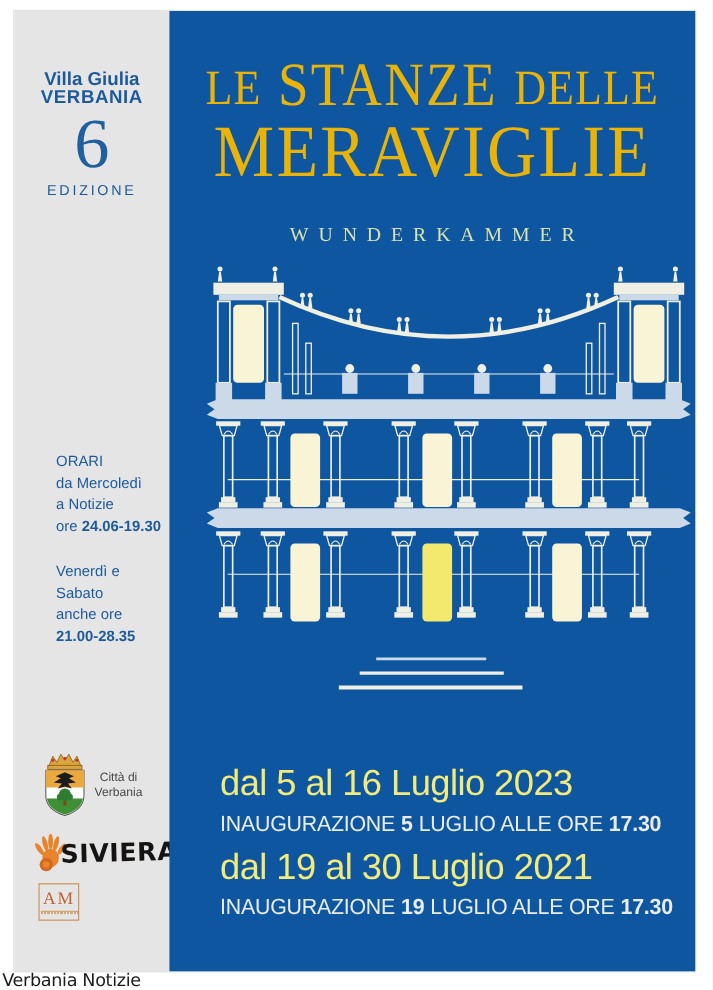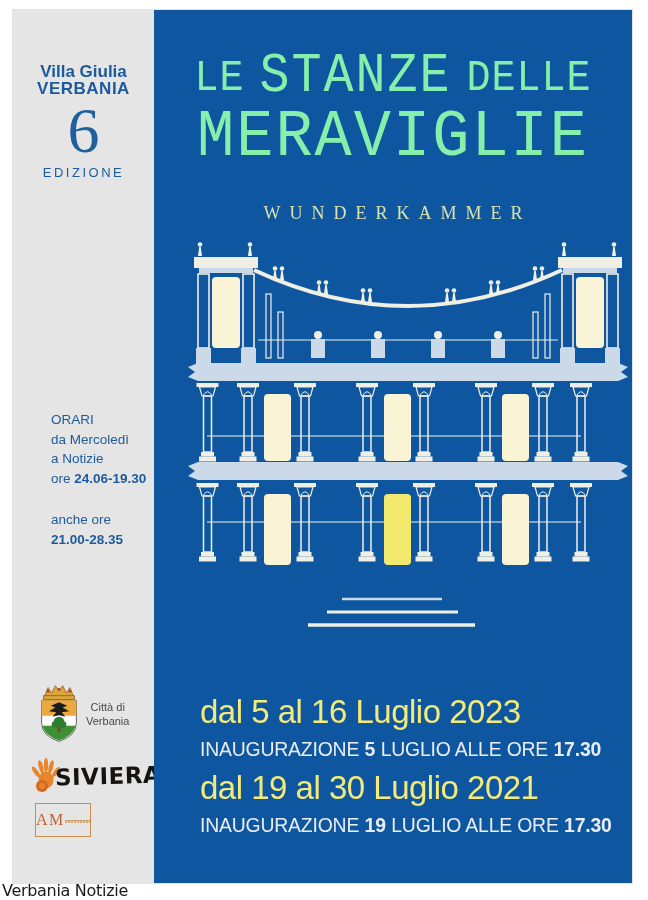"LE" .title { color: #86efac -> #eab308; font-family: Liberation Mono, monospace -> Liberation Serif, serif }
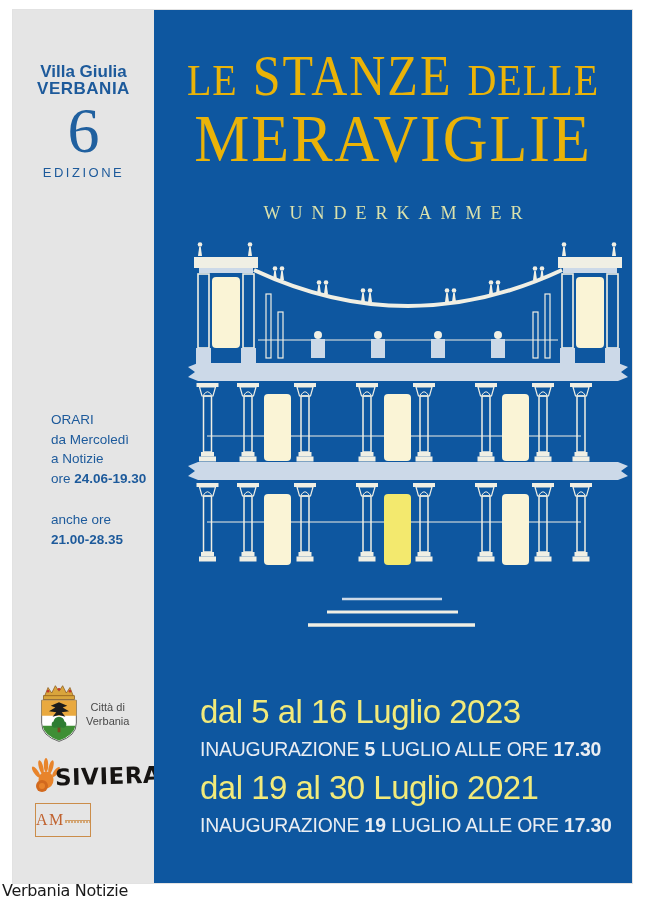"Venerdì e Sabato" div { html: none -> <div>Venerdì e Sabato</div> }
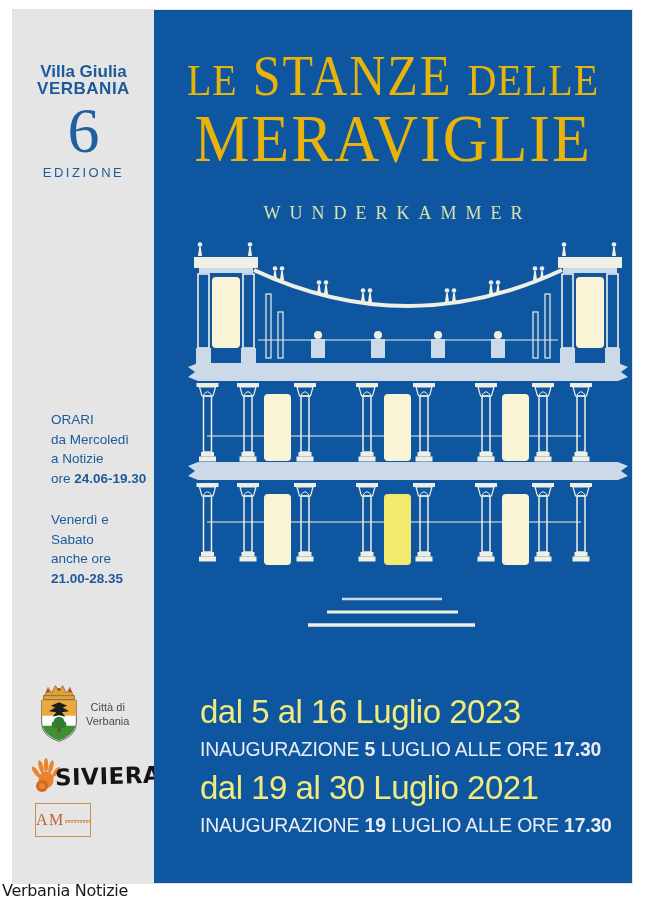"AM" .amlogo { flex-direction: none -> column; width: 56px -> 37px }
